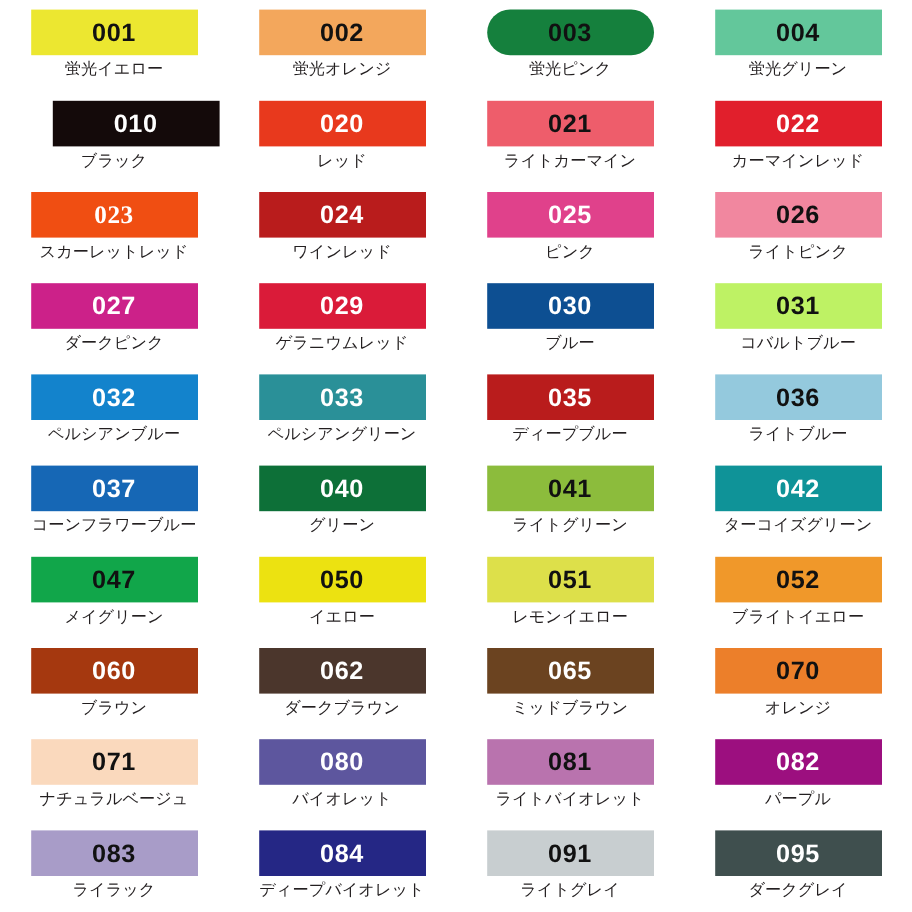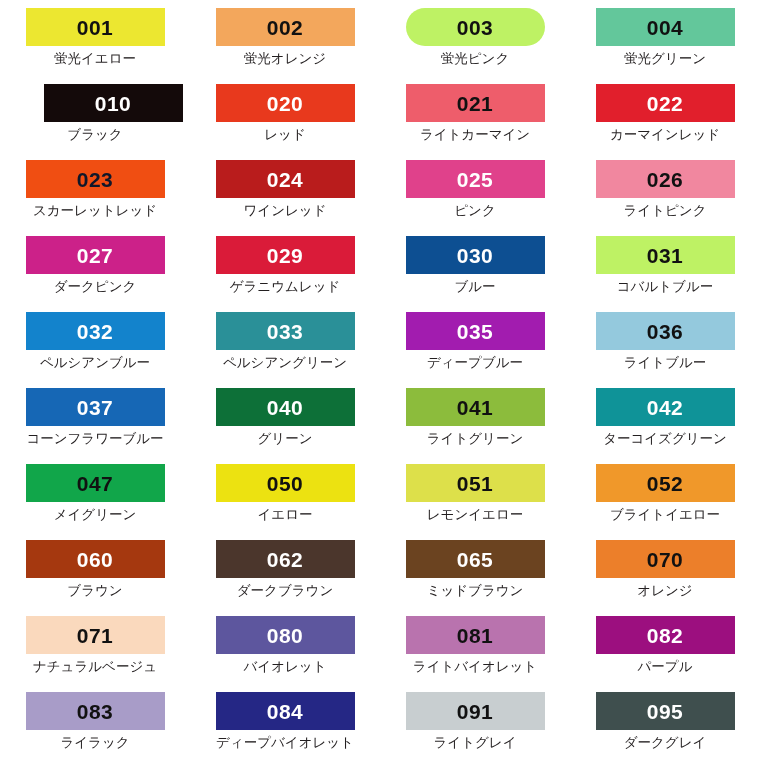"003" div.swatch-chip { background-color: #bef264 -> #15803d }
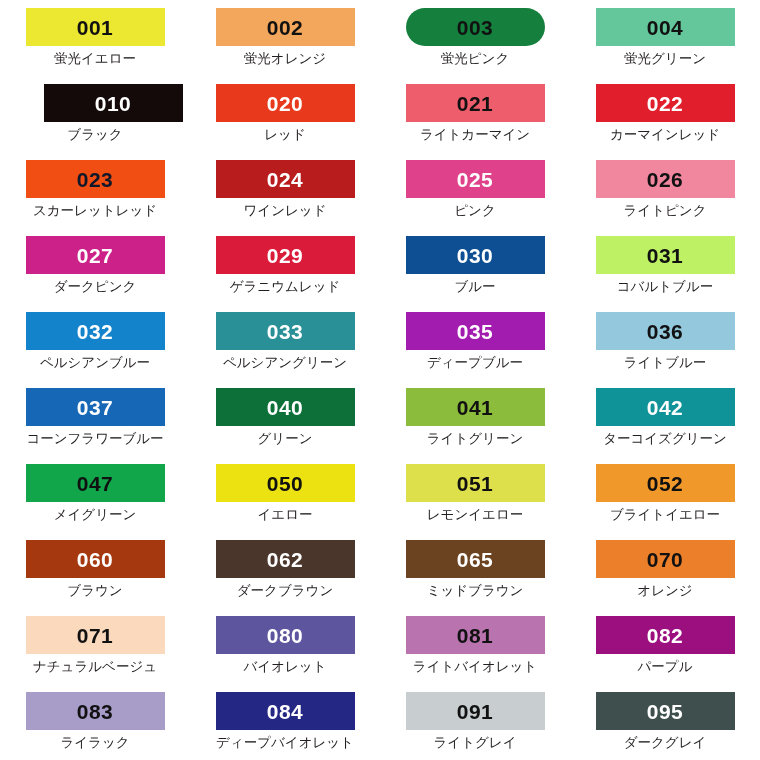"023" span.swatch-code { color: #0f172a -> #ffffff; font-family: none -> Liberation Serif, serif }
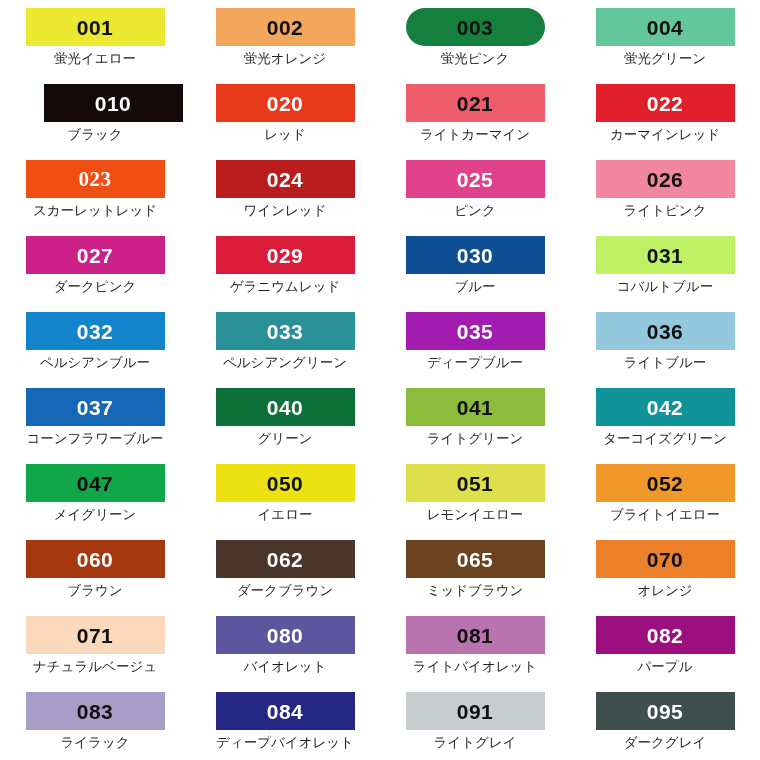"035" div.swatch-chip { background-color: #a21caf -> #b91c1c }
